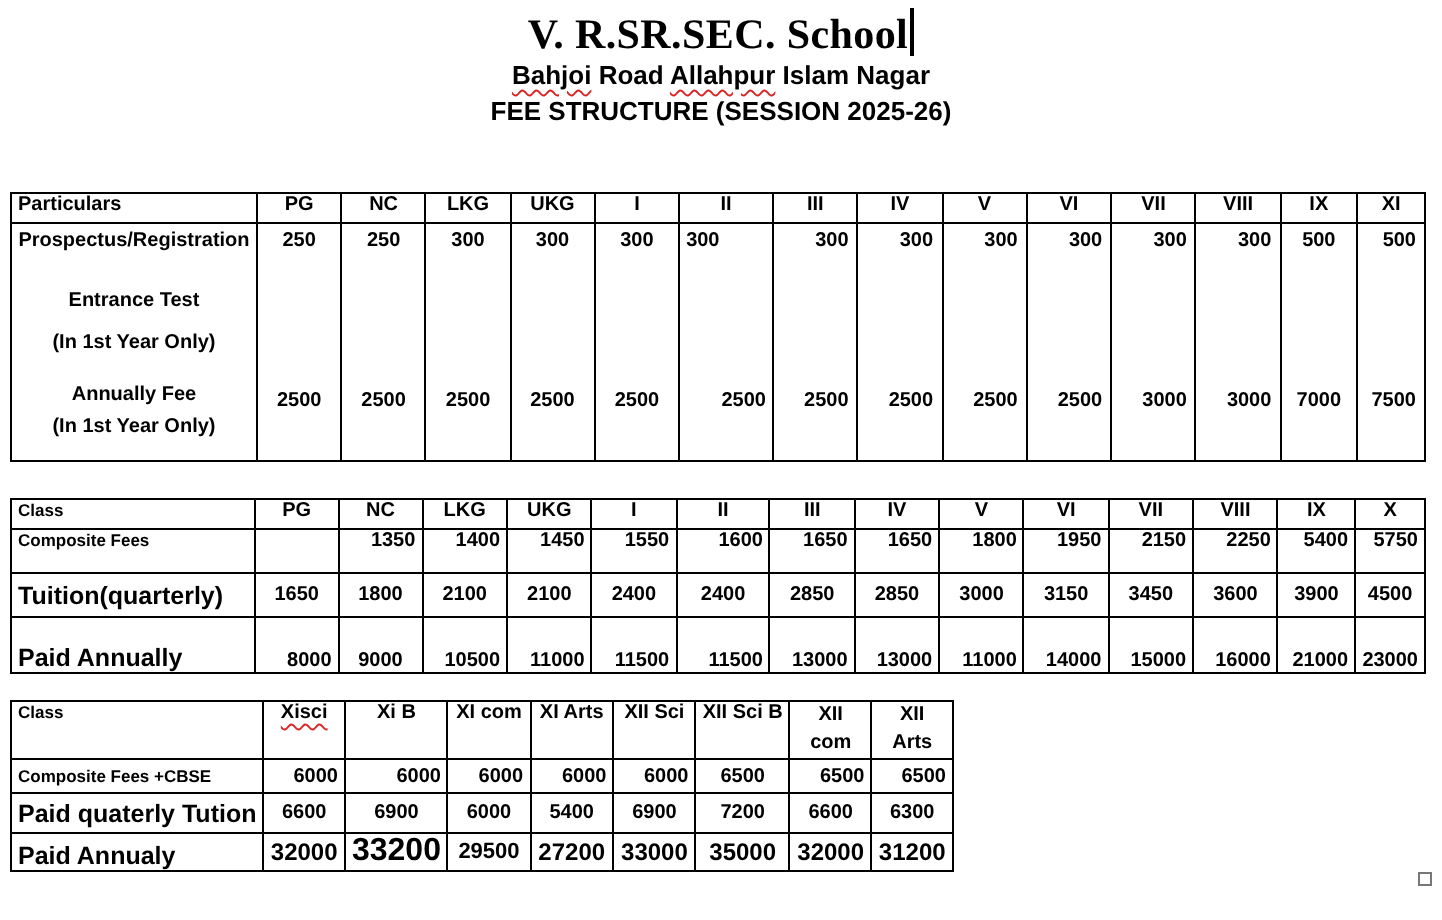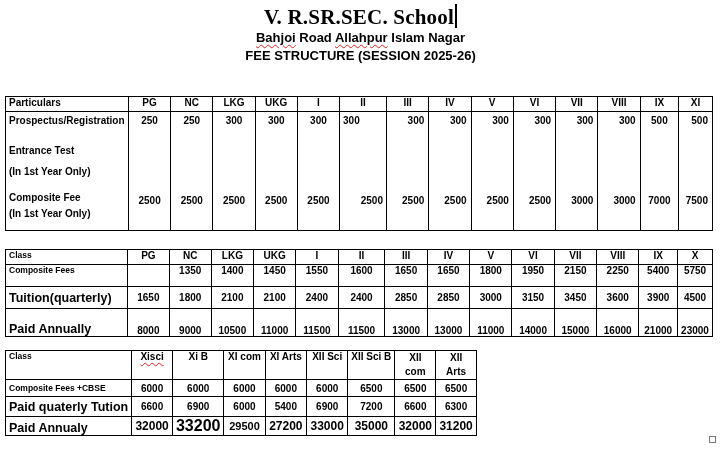"Prospectus/Registration" td.lbl { text-align: none -> center }
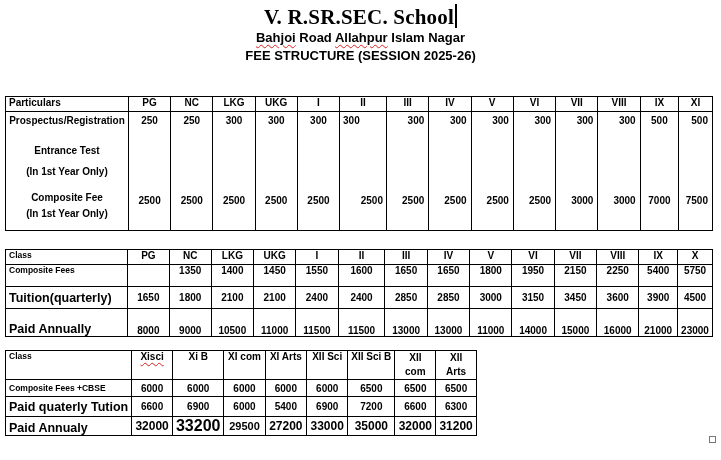"Composite Fee" div { text: Composite -> Annually }
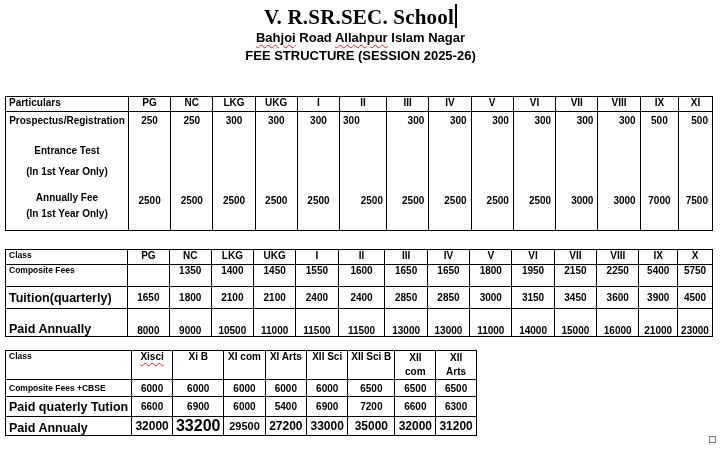"1350" .l { text-align: center -> right }
